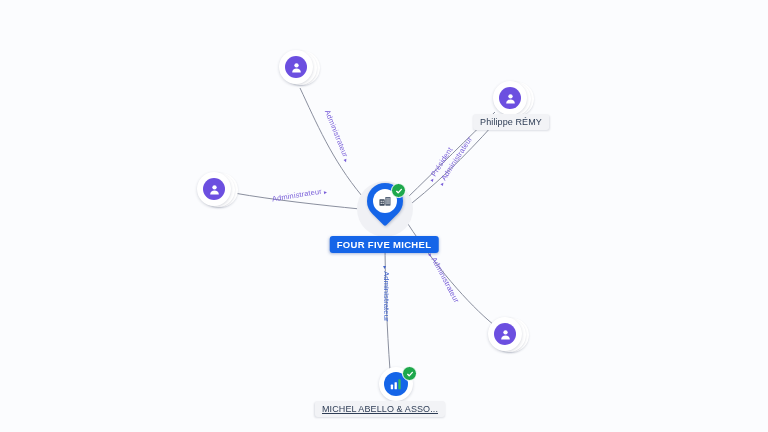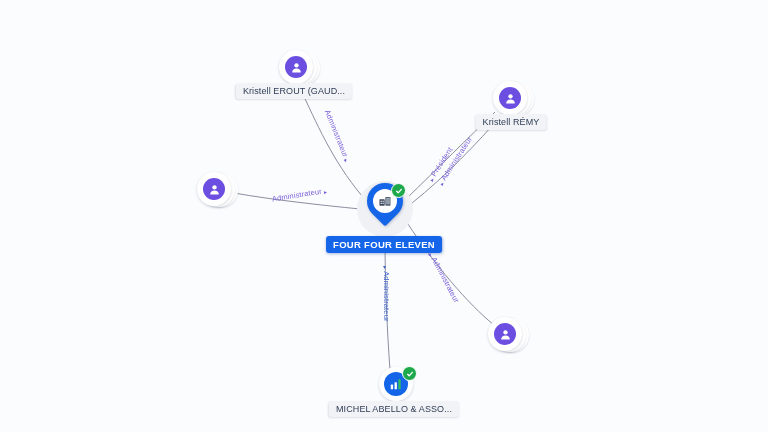"Kristell EROUT (GAUD..." div.node-label { html: <div>Kristell EROUT (GAUD...</div> -> none }
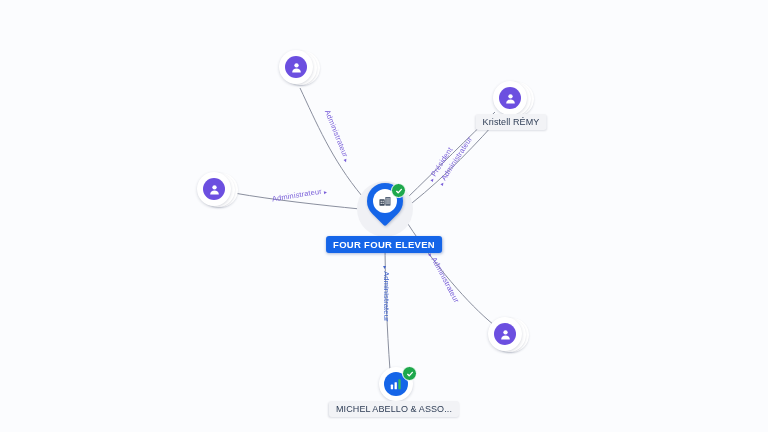"Kristell RÉMY" div.node-label { text: Kristell -> Philippe }
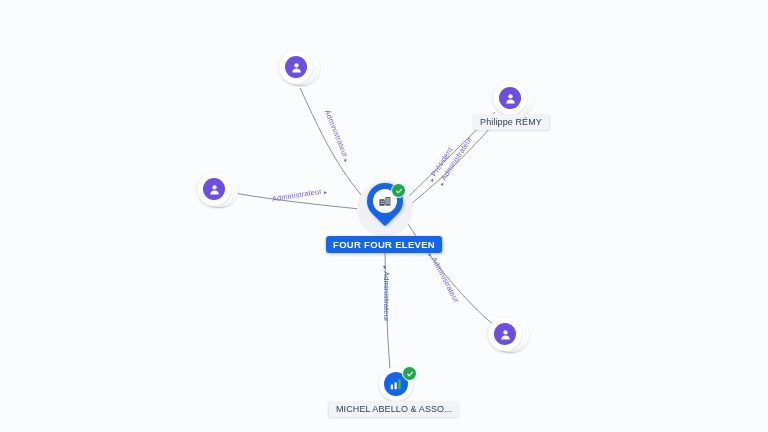"FOUR FOUR ELEVEN" div.node-label { text: FOUR ELEVEN -> FIVE MICHEL }
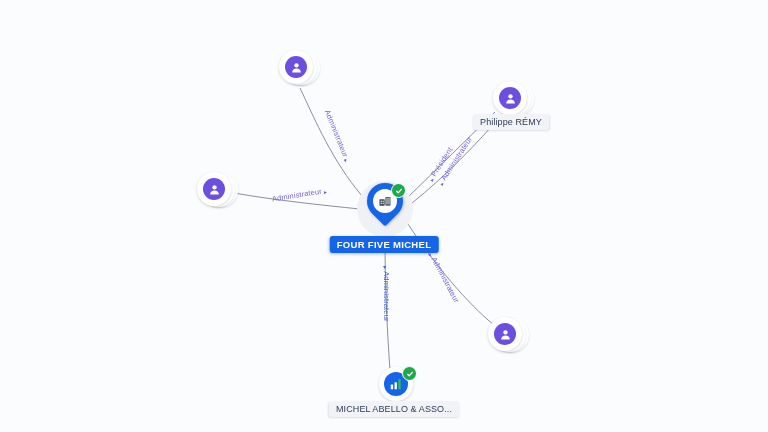"MICHEL ABELLO & ASSO..." div.node-label { left: 394px -> 380px; text-decoration: none -> underline }
